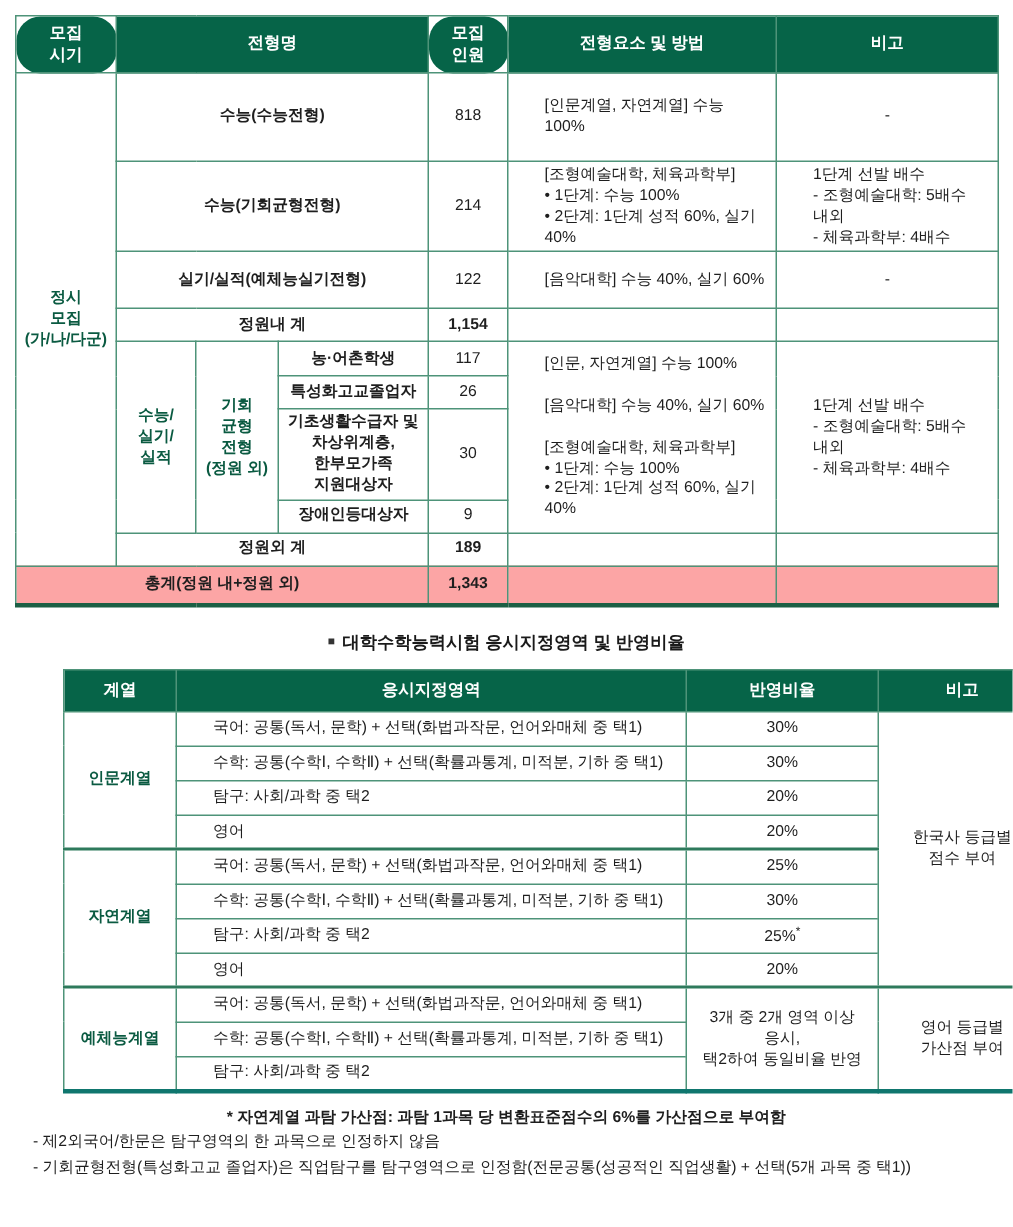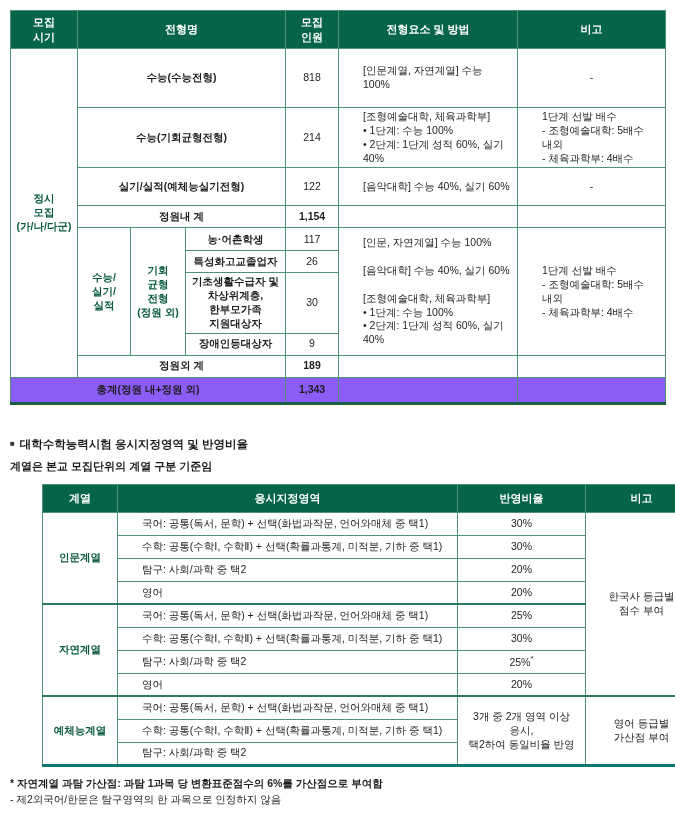"모집" .pre { border-radius: none -> 16px }
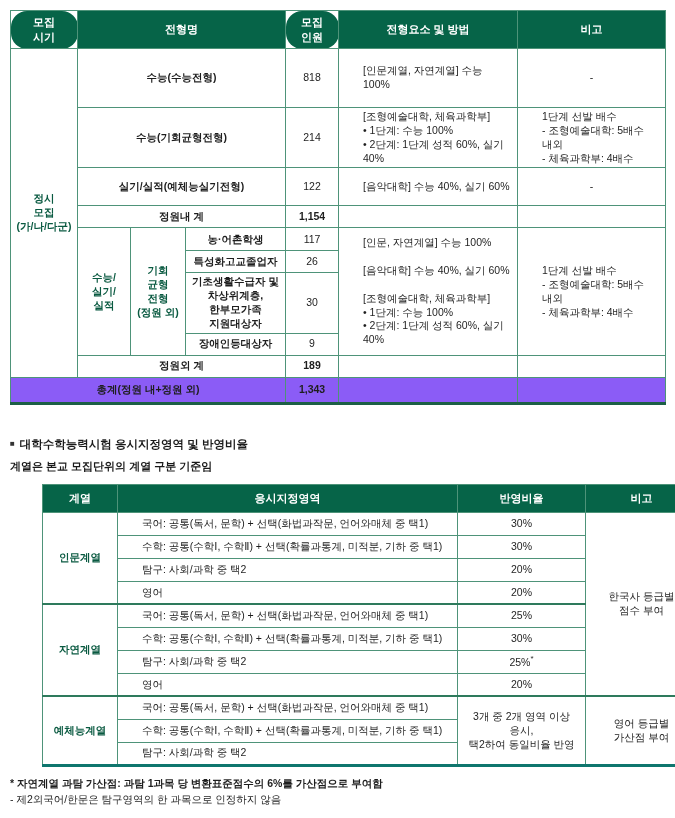"총계(정원 내+정원 외)" tr.total td { background: #8b5cf6 -> #fca5a5 }
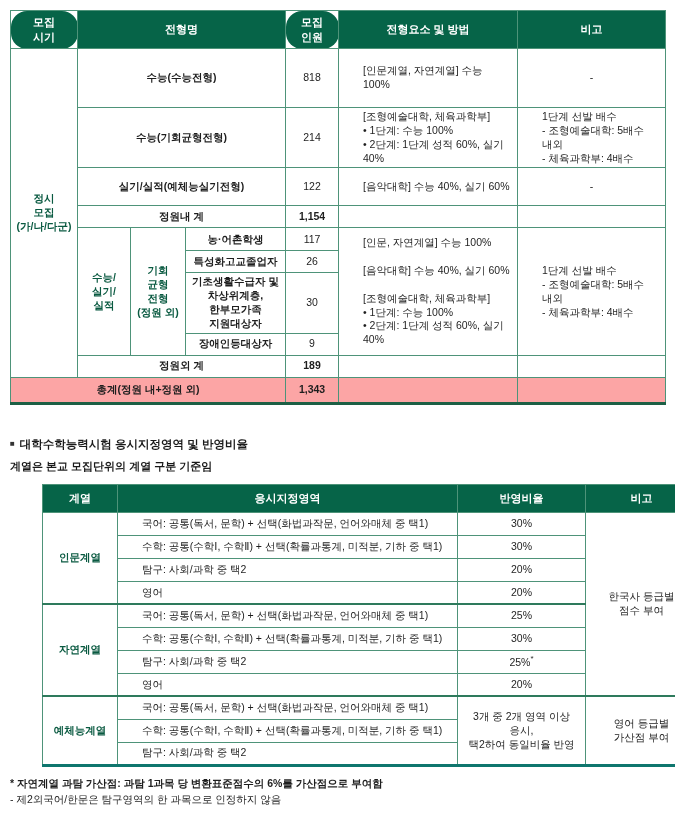"■ 대학수학능력시험 응시지정영역 및 반영비율" .sec-title { margin-top: 32px -> 16px; text-align: none -> center }
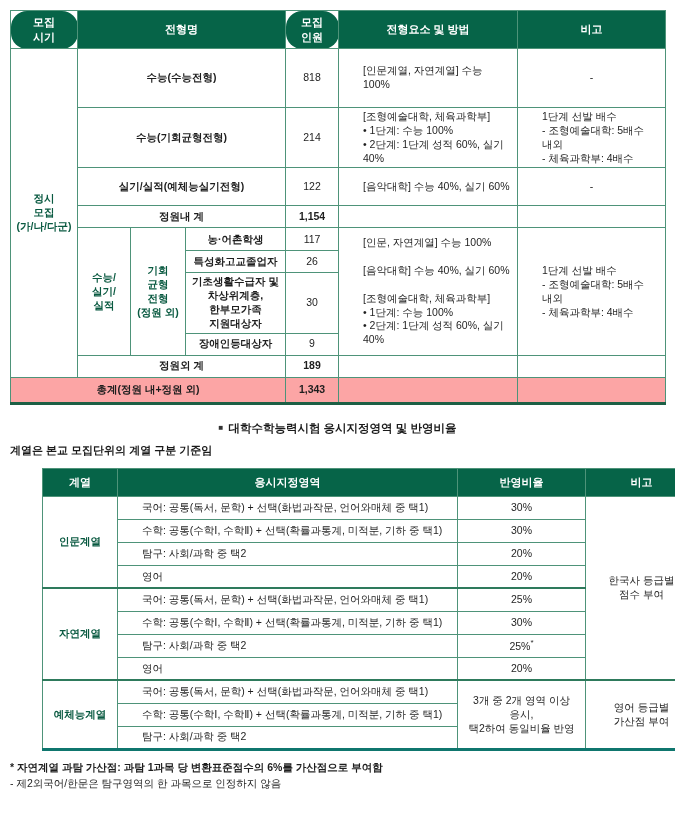"계열은 본교 모집단위의 계열 구분" div.sec-sub { html: <div>계열은 본교 모집단위의 계열 구분 기준임</div> -> none }
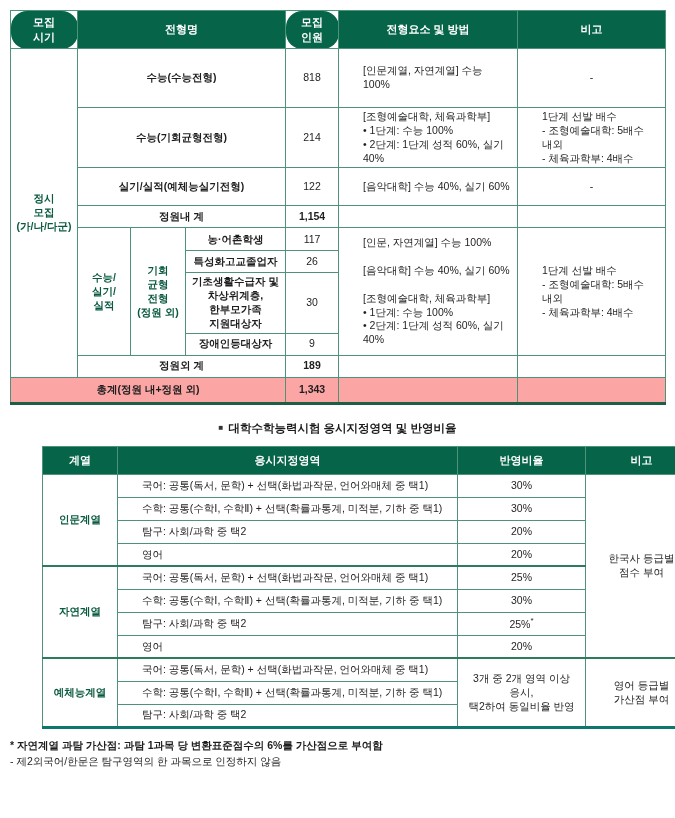"* 자연계열 과탐 가산점: 과탐" .notes .nt { text-align: none -> center }
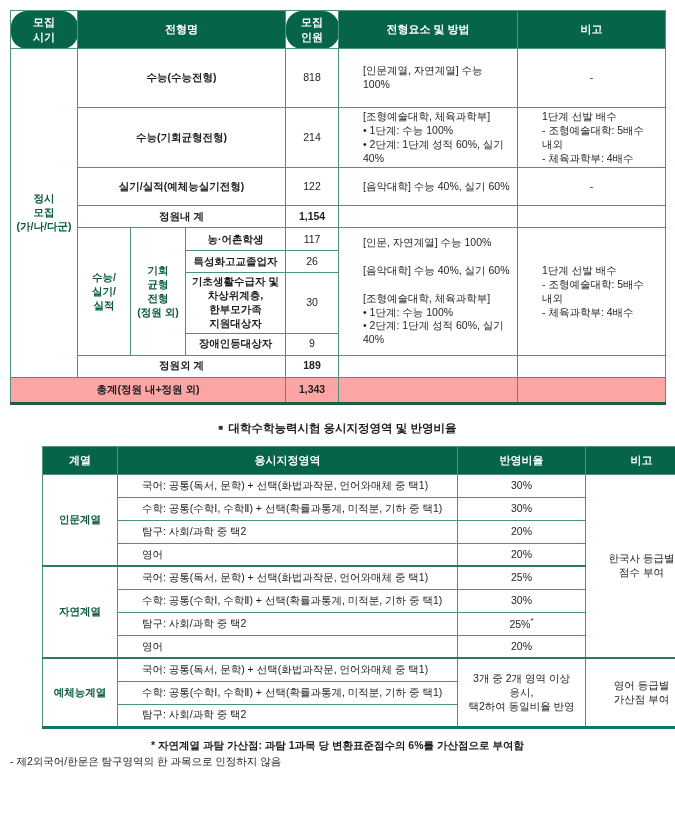"- 제2외국어/한문은 탐구영역의 한 과목으로" .notes div + div { margin-left: none -> 12px }
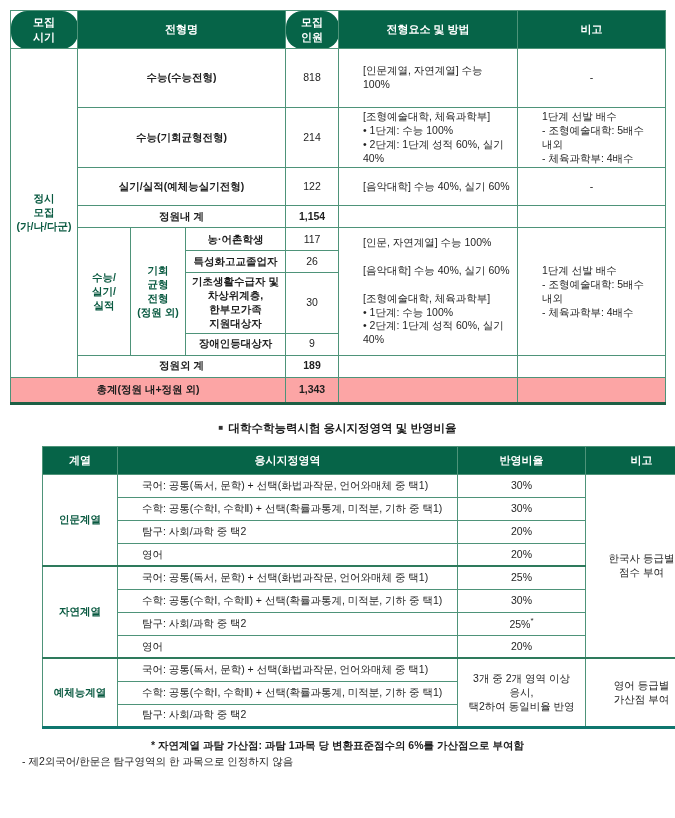"- 기회균형전형(특성화고교 졸업자)은 직업탐구를 탐구영역으로" div { html: none -> <div>- 기회균형전형(특성화고교 졸업자)은 직업탐구를 탐구영역으로 인정함(전문공통(성공적인 직업생활) + 선택(5개 과목 중 택1))</div> }
